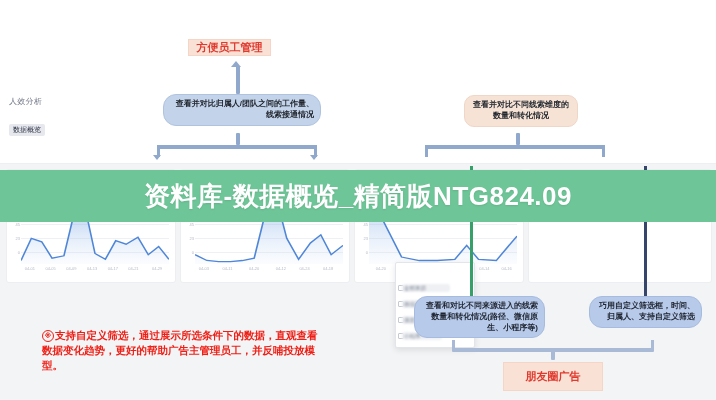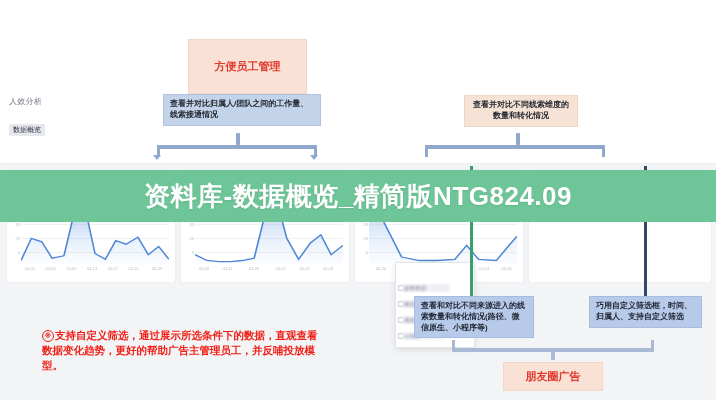"方便员工管理" div.callout { padding: 19px 4px -> 0 4px; width: 119px -> 83px }
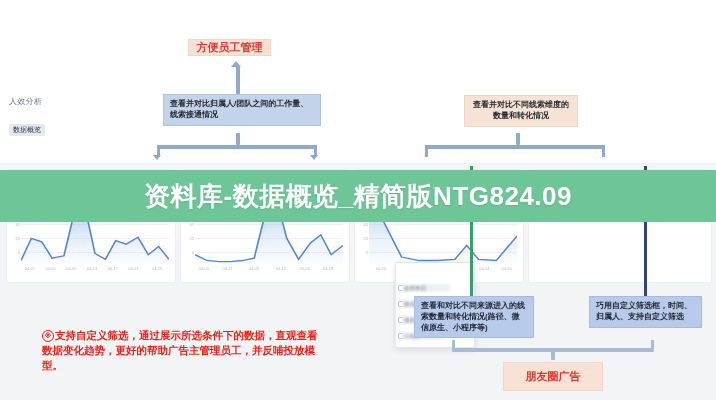"查看并对比归属人/团队之间的工作量、线索接通情况" .callout.left { border-radius: none -> 13px; text-align: left -> right }
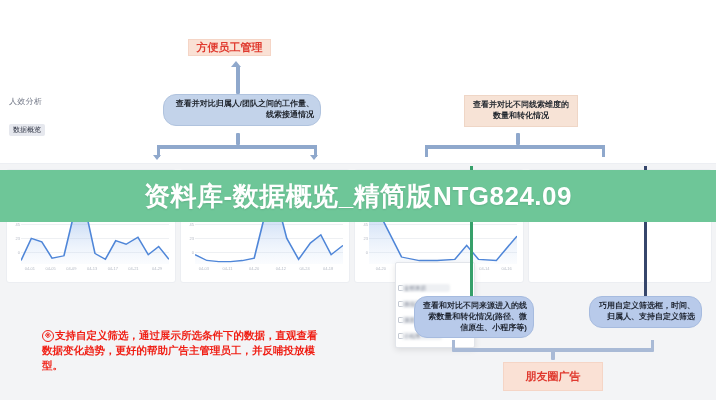"查看并对比不同线索维度的数量和转化情况" div.callout { border-radius: none -> 10px }
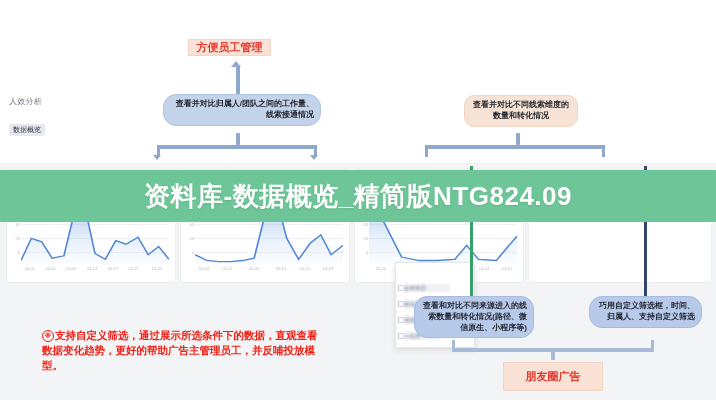"查看和对比不同来源进入的线索数量和转化情况(路径、微信原生、小程序等)" div.callout { width: 120px -> 131px }
